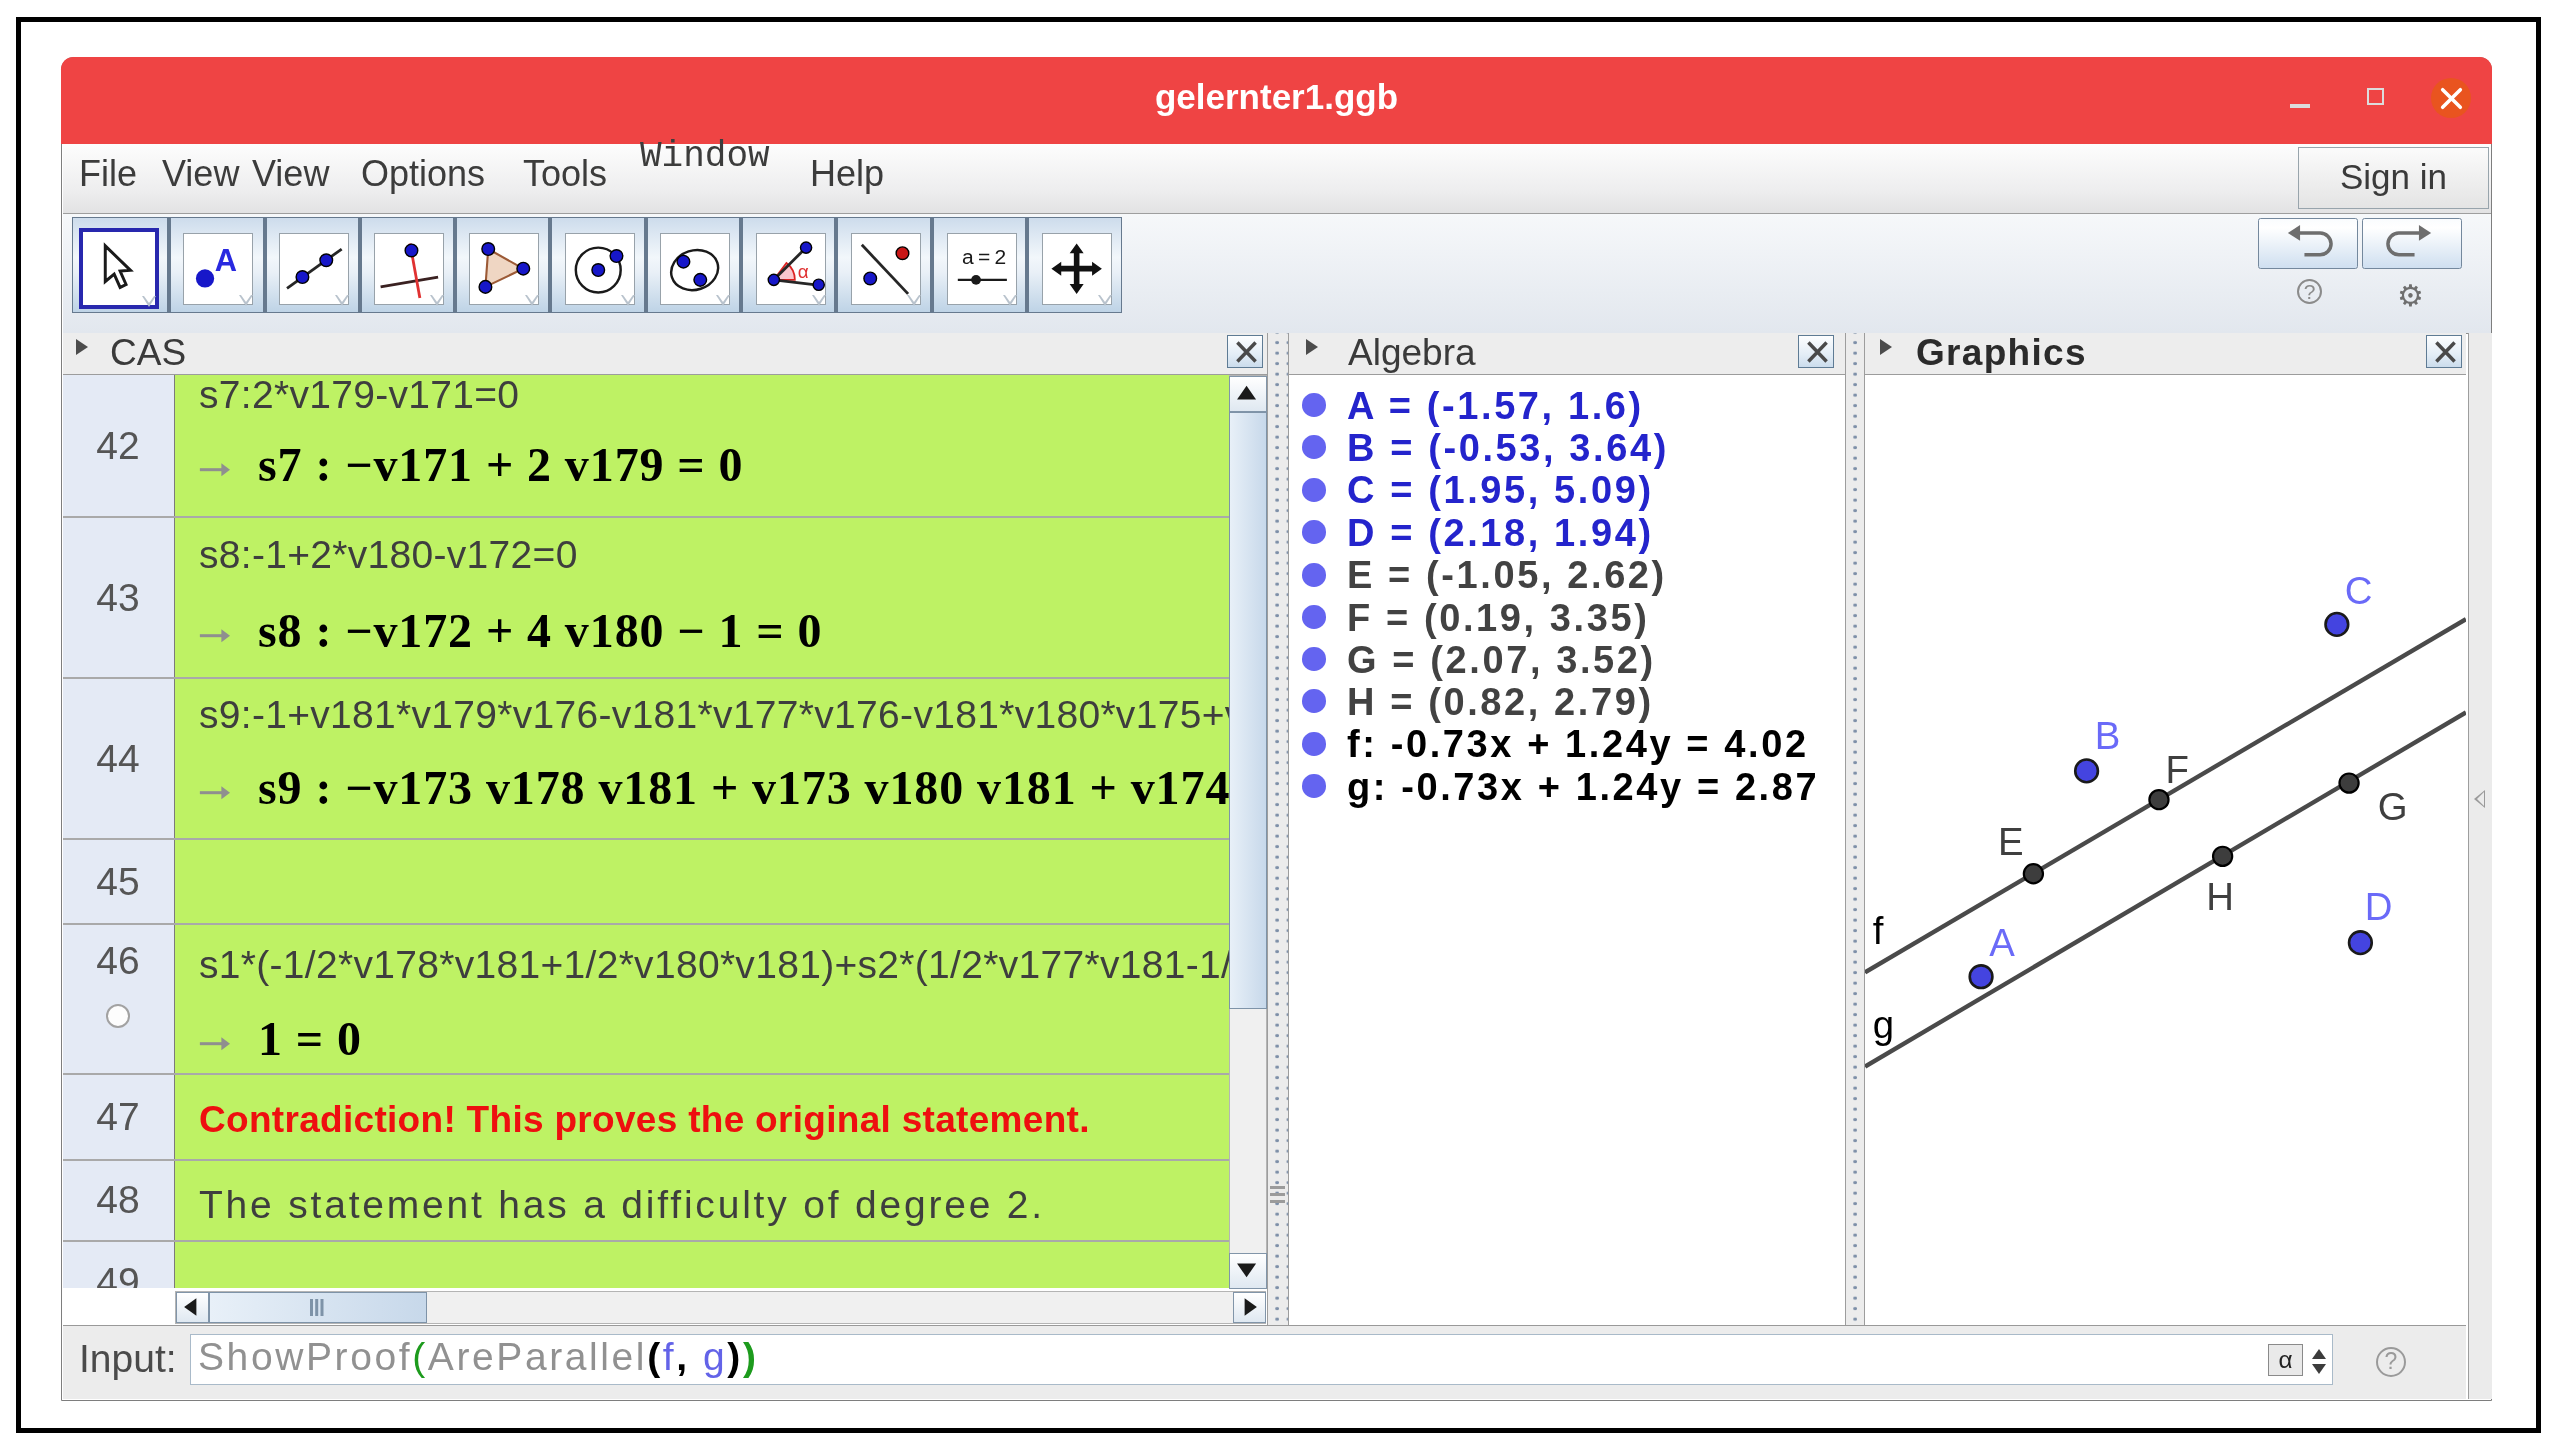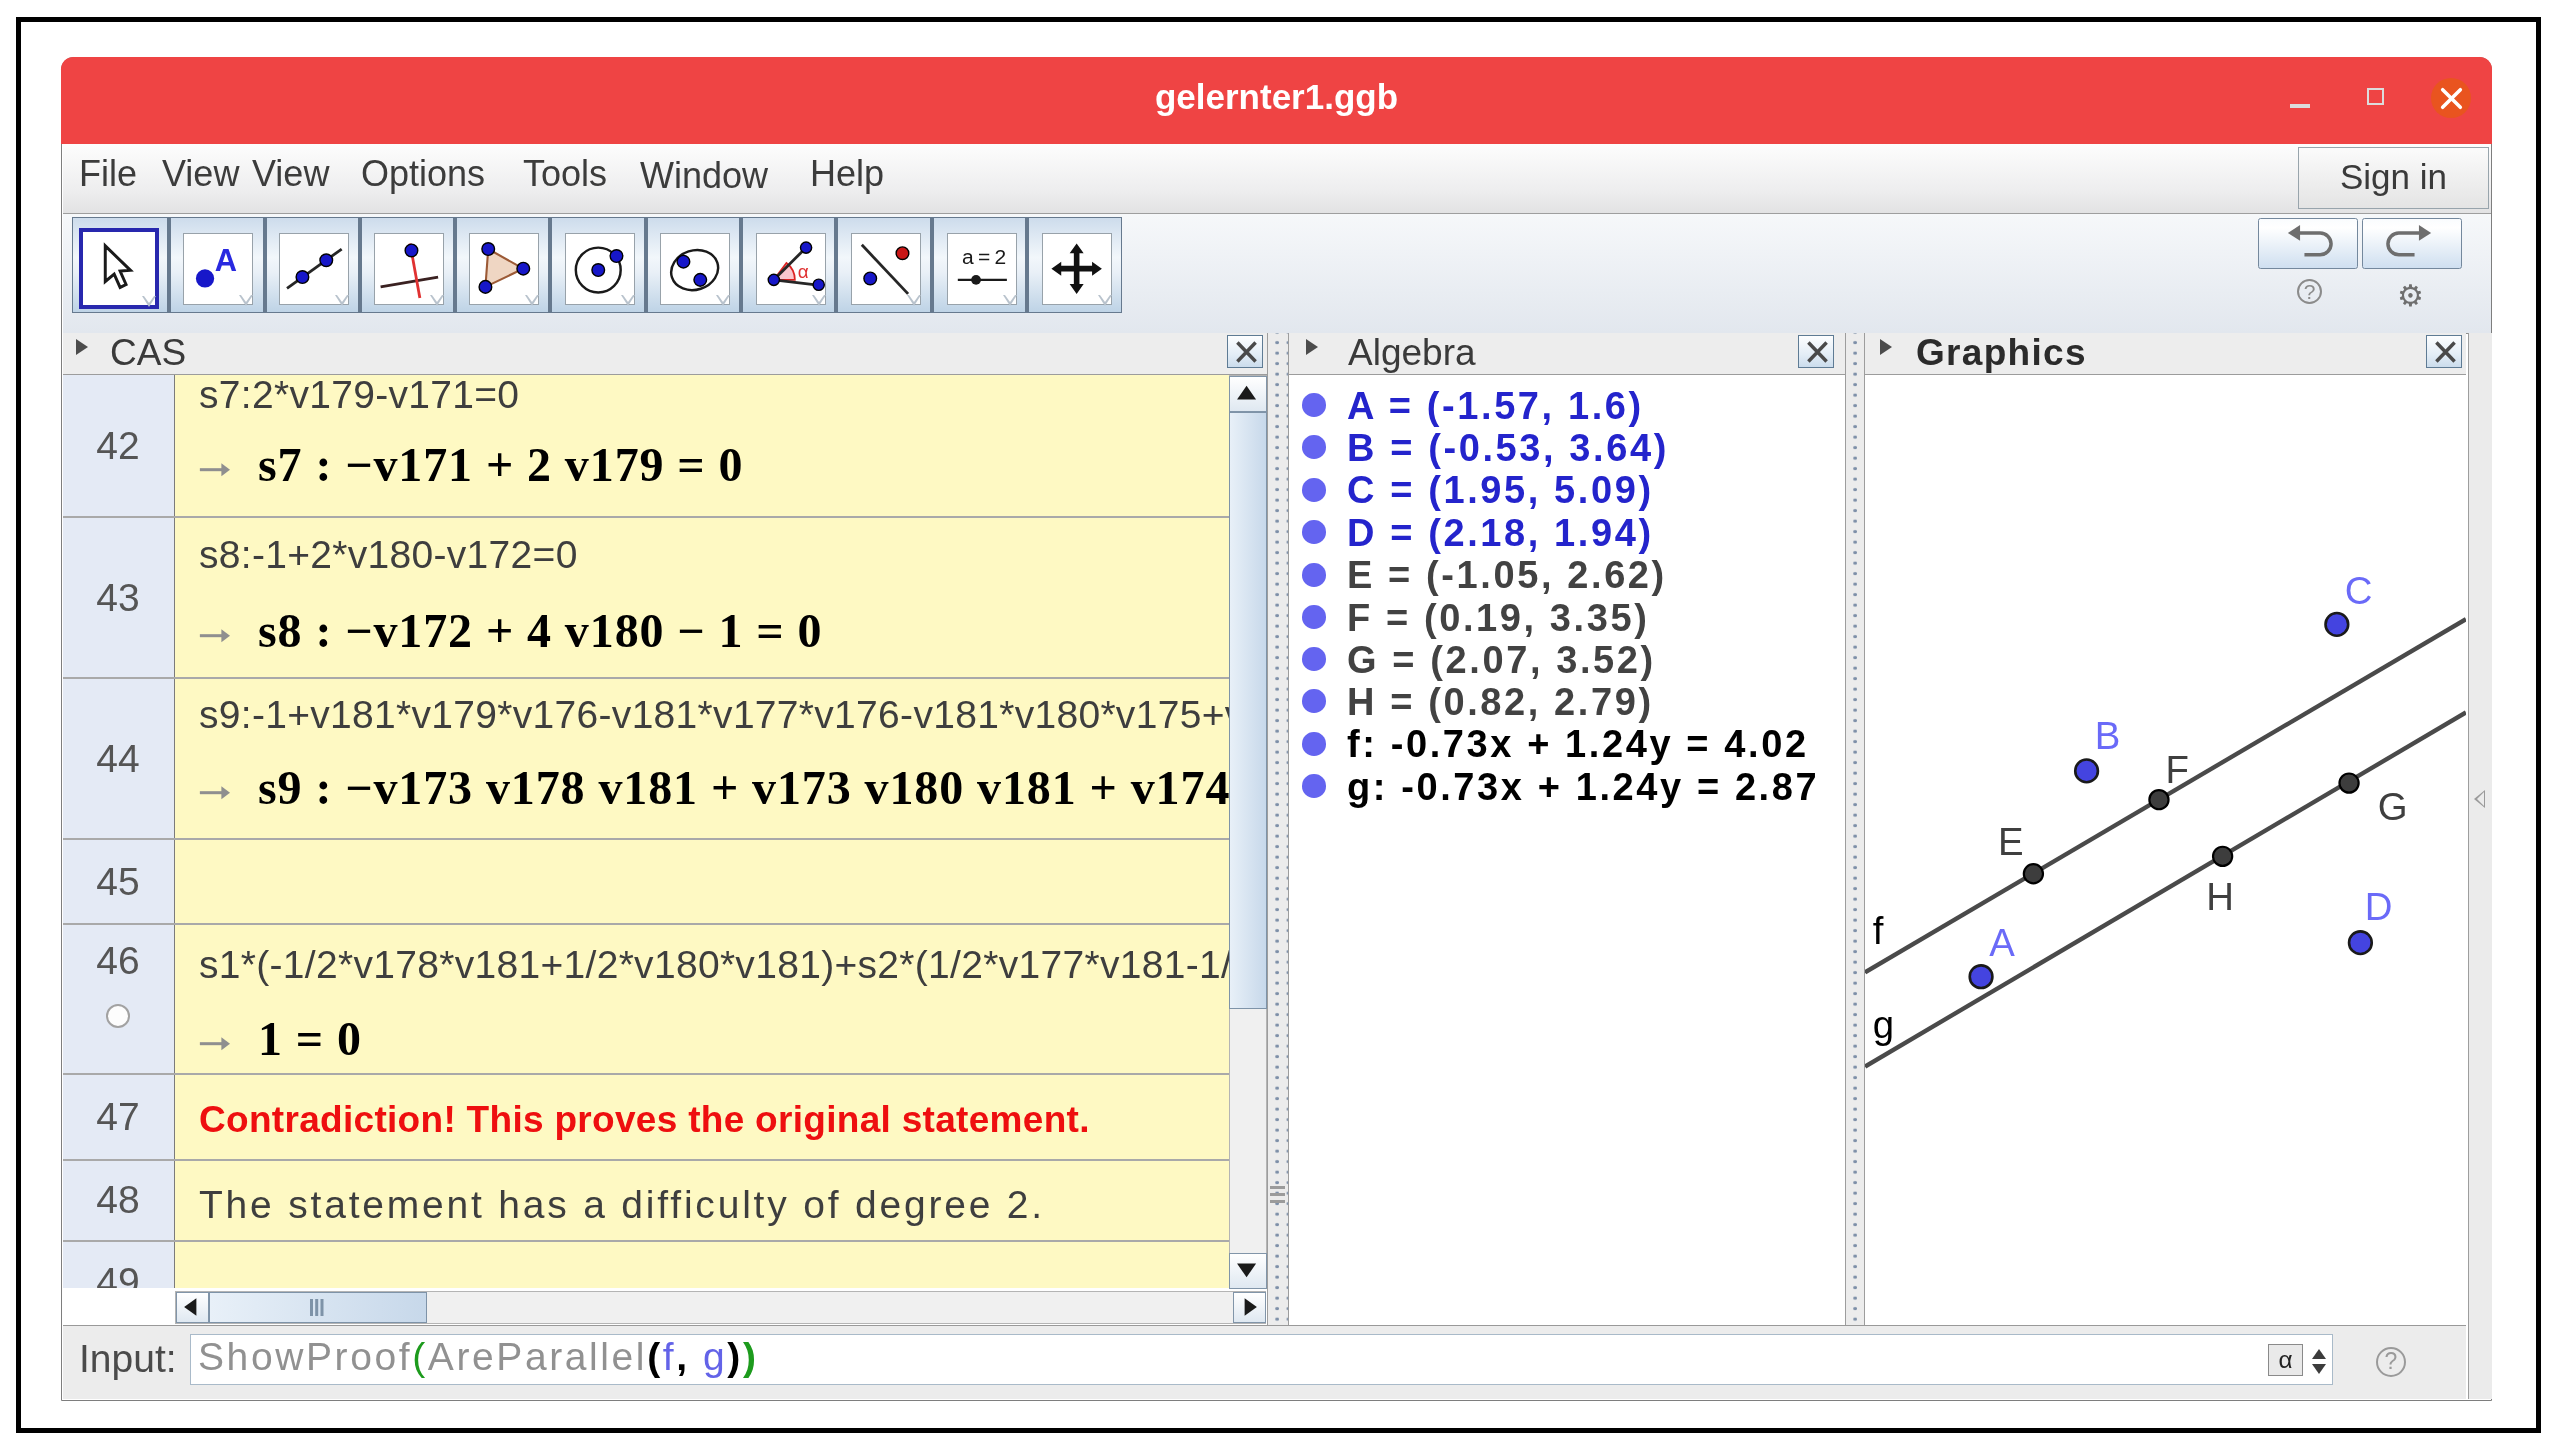"Window" div.menuitem { font-family: none -> Liberation Mono, monospace; top: 142px -> 123px }
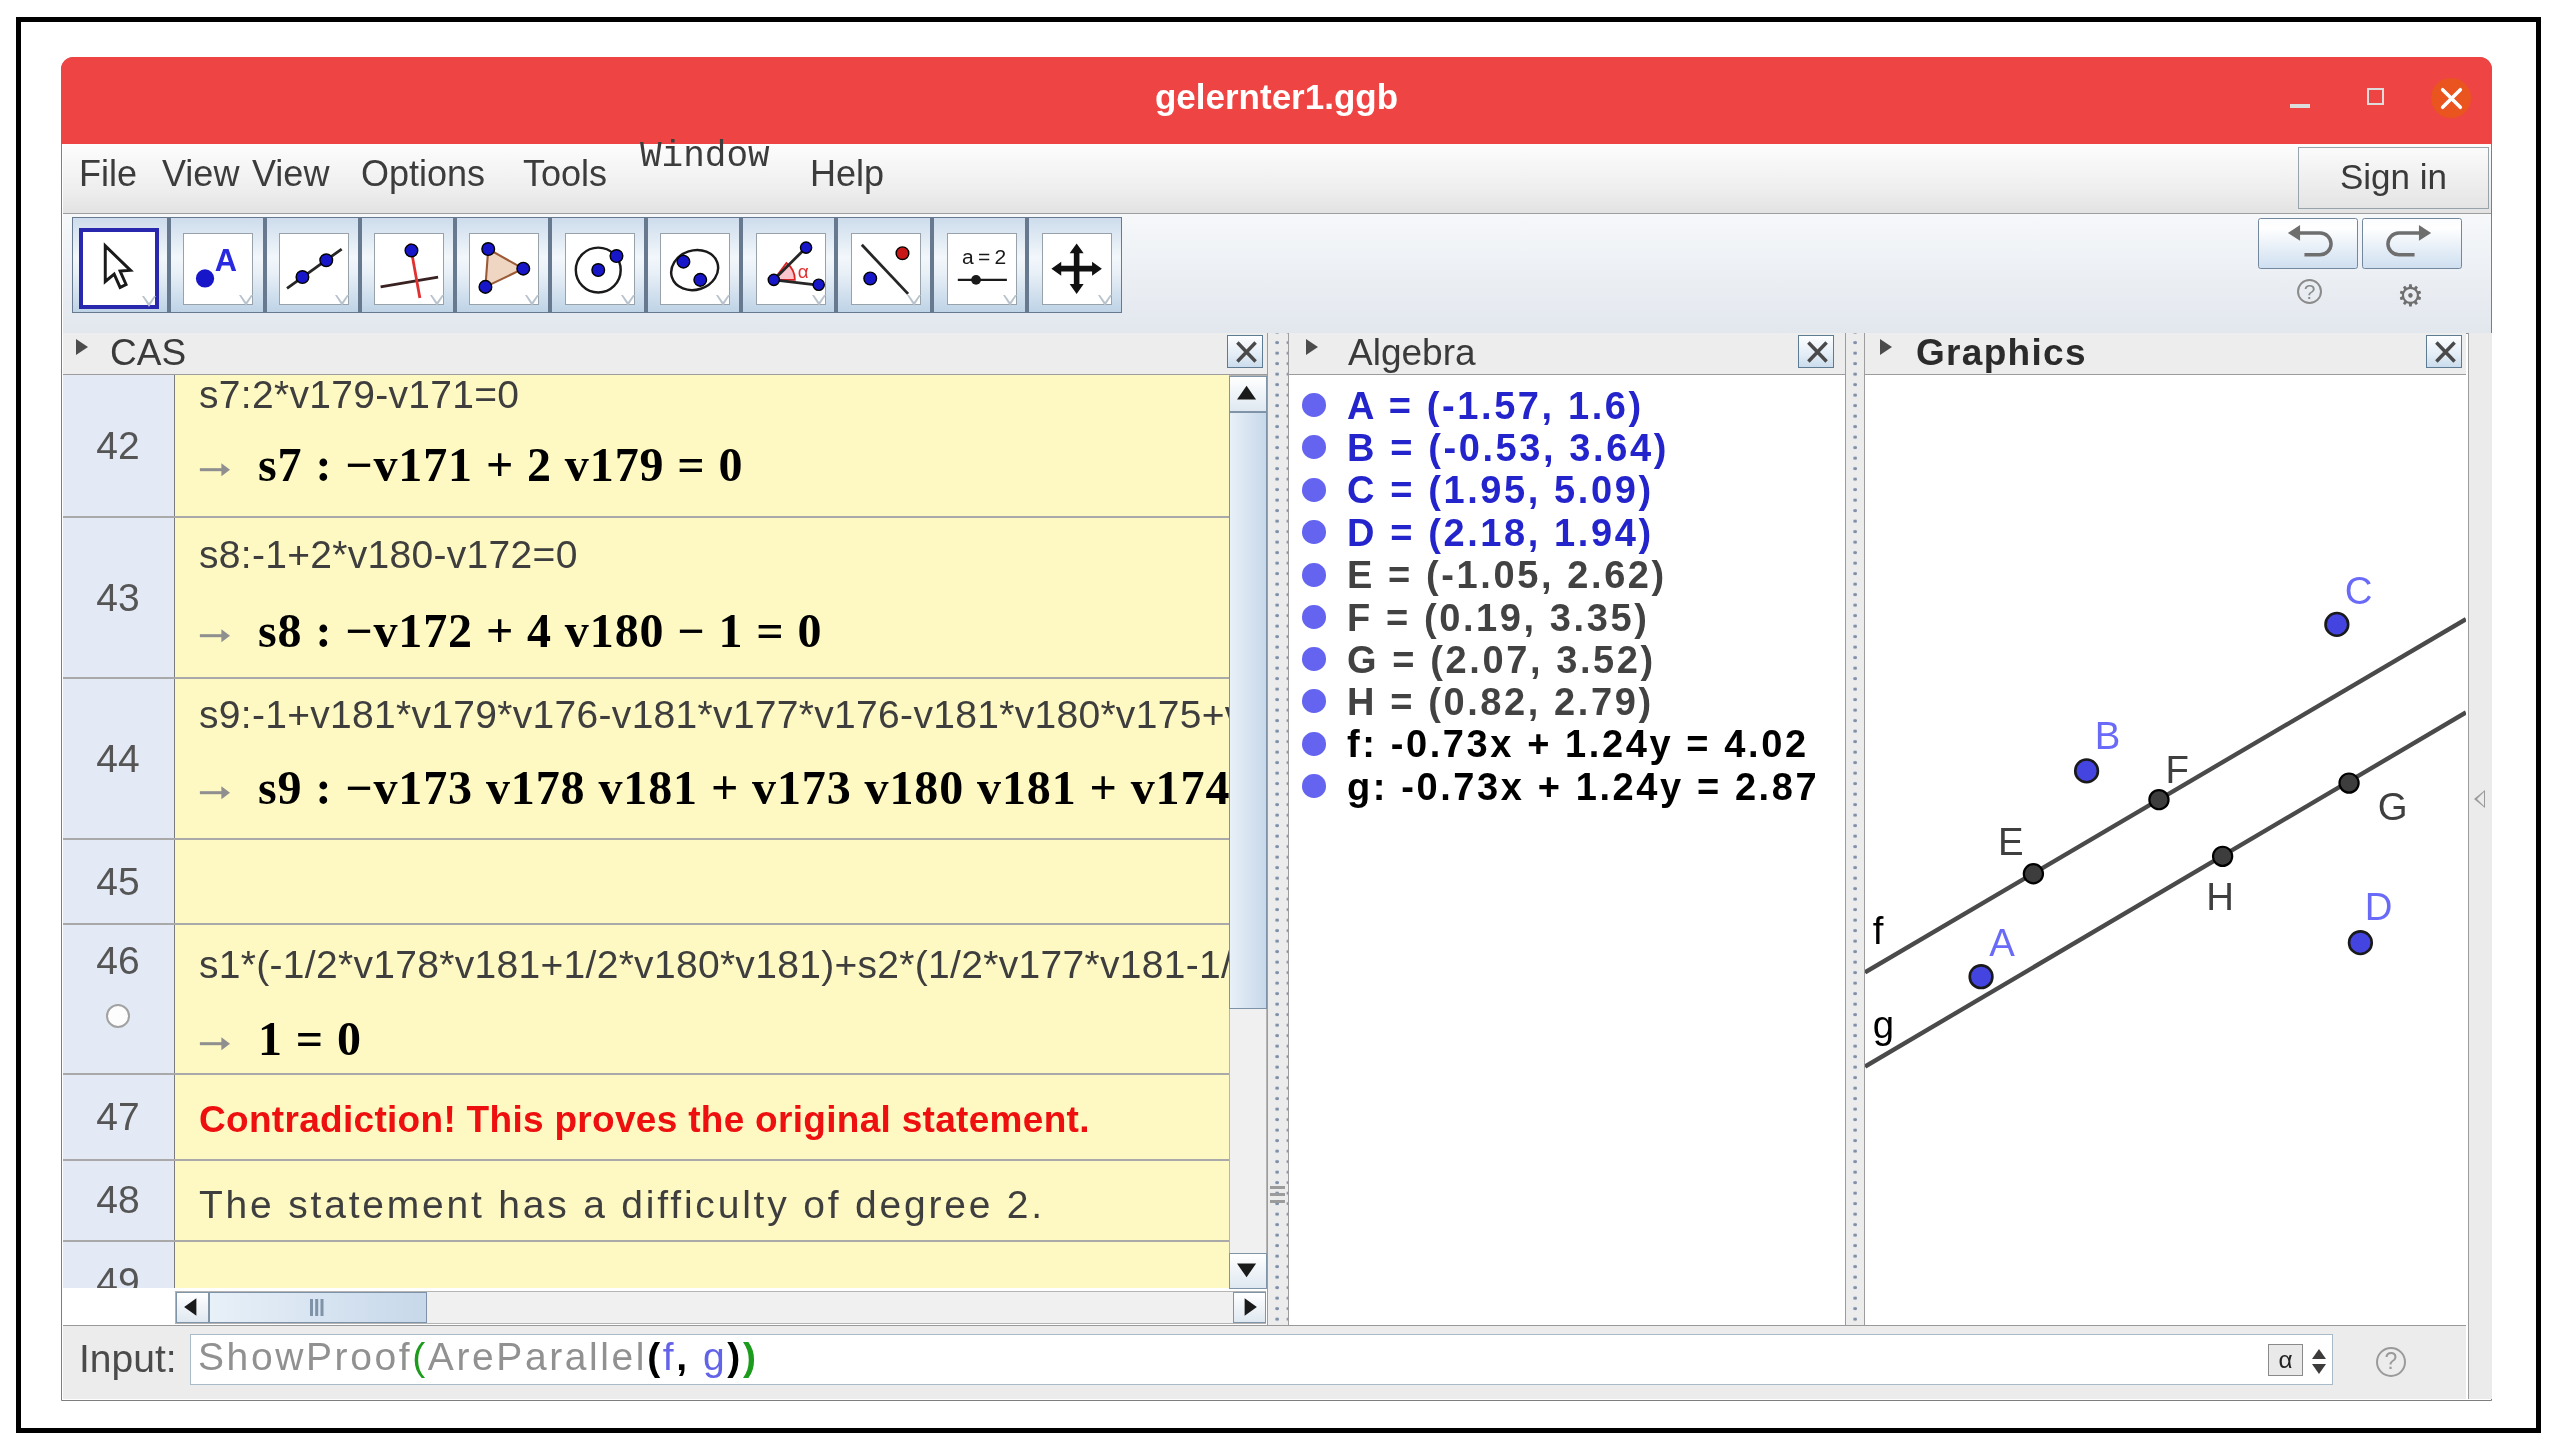"s7:2*v179-v171=0" #casclip { background: #fef9c3 -> #bef264 }
